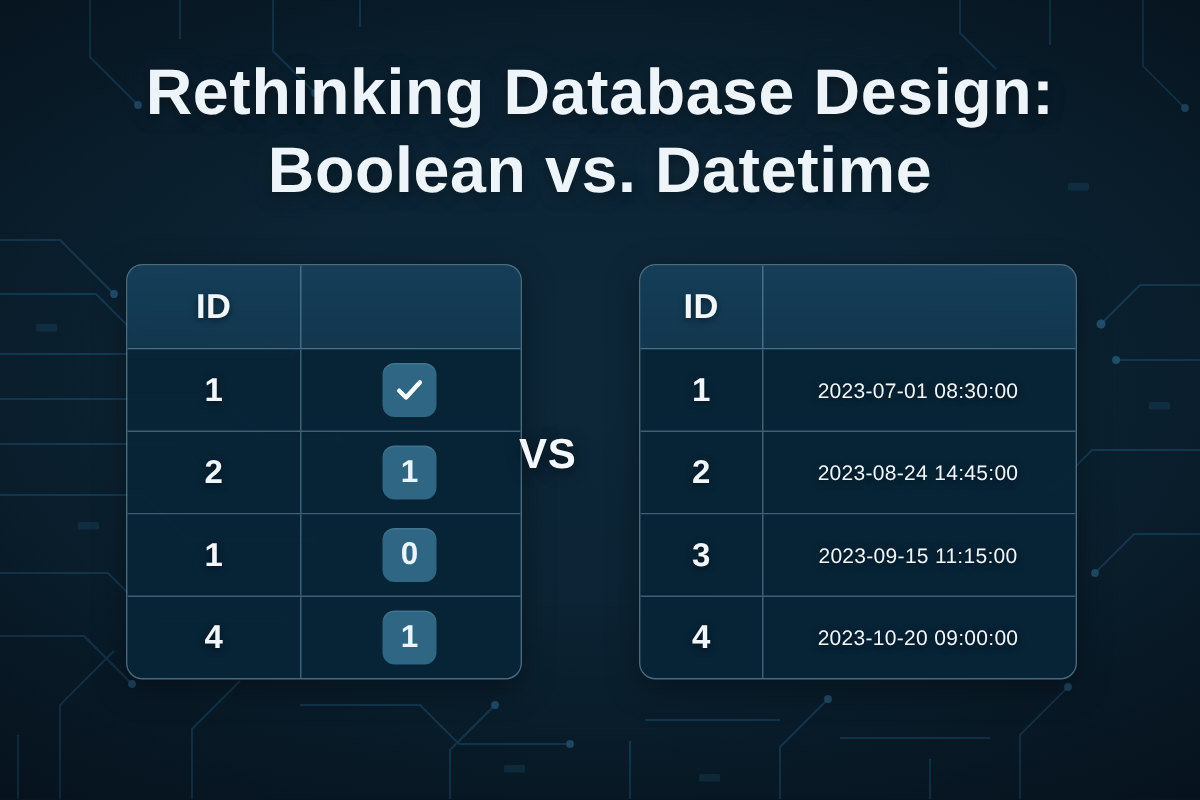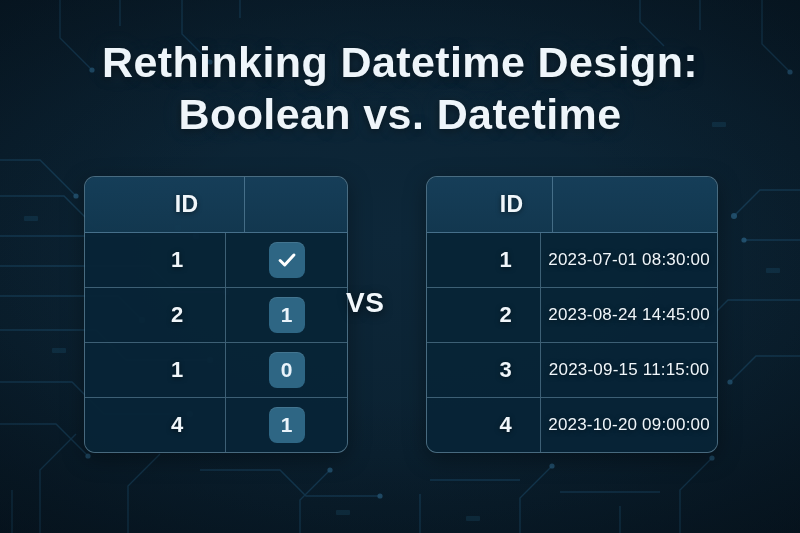"Rethinking Datetime Design:" span.title-line { text: Datetime -> Database }
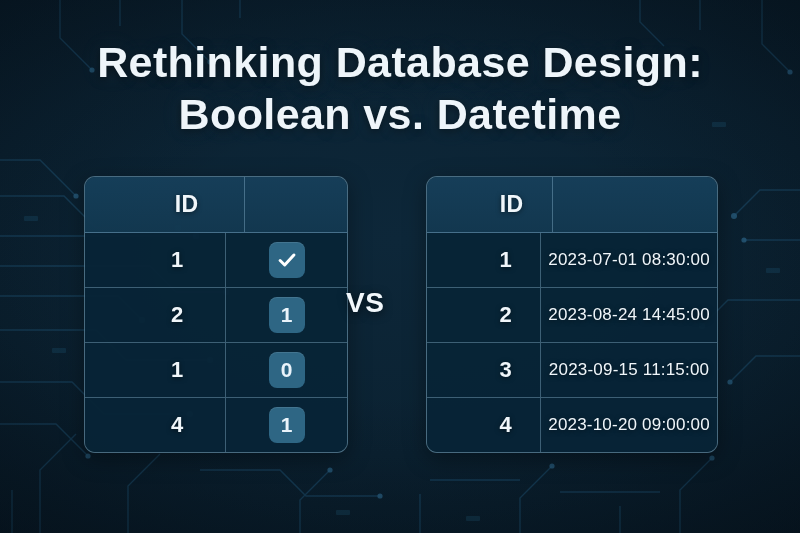"ID" .trow { padding-left: 44px -> none }
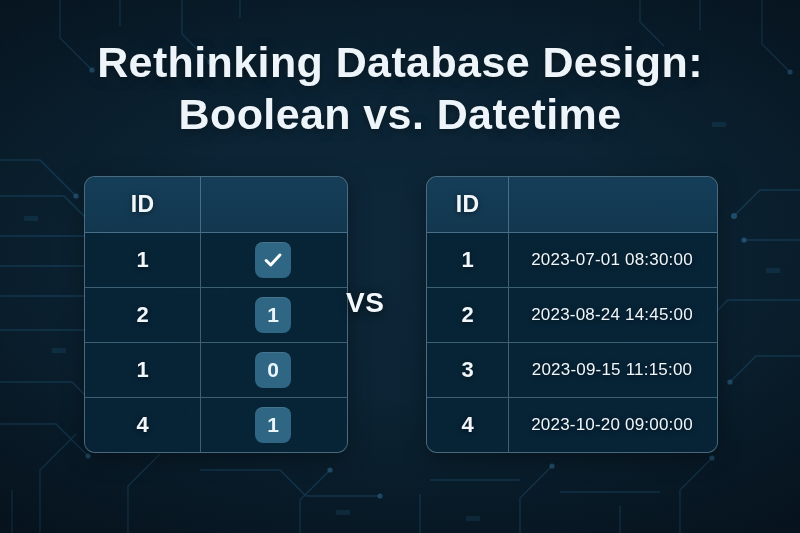"2023-07-01 08:30:00" .datecell { font-size: 17px -> 14px }
